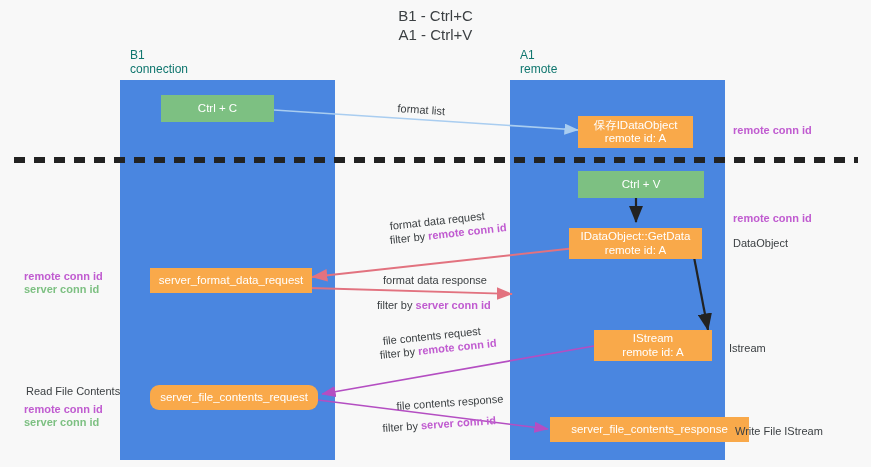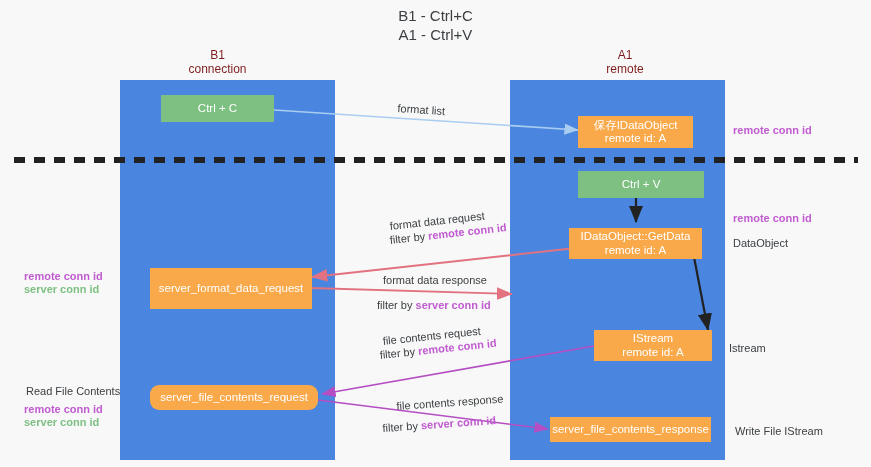"B1" .col-head { color: #7f1d1d -> #0f766e; text-align: center -> left }
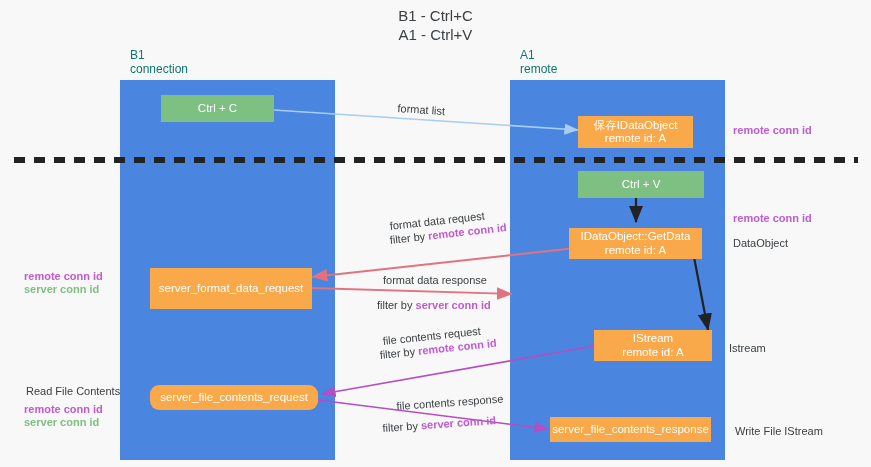"server_format_data_request" div.abs { height: 41px -> 25px }
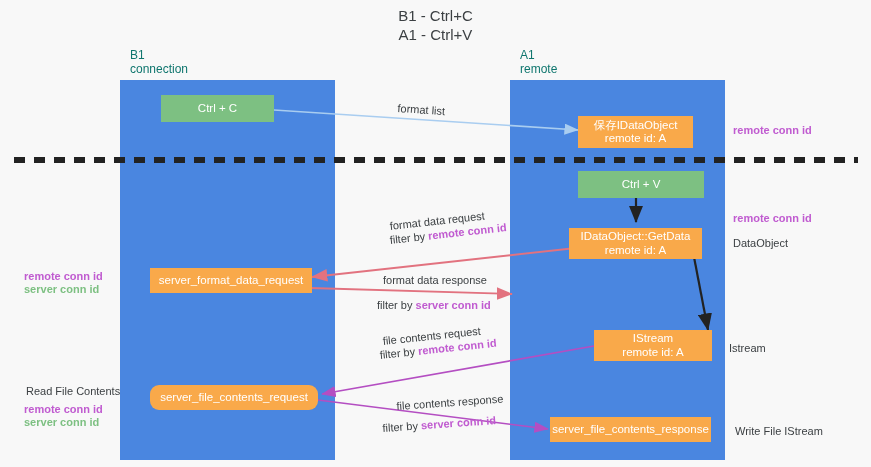"server_file_contents_response" div.abs { width: 161px -> 199px }
